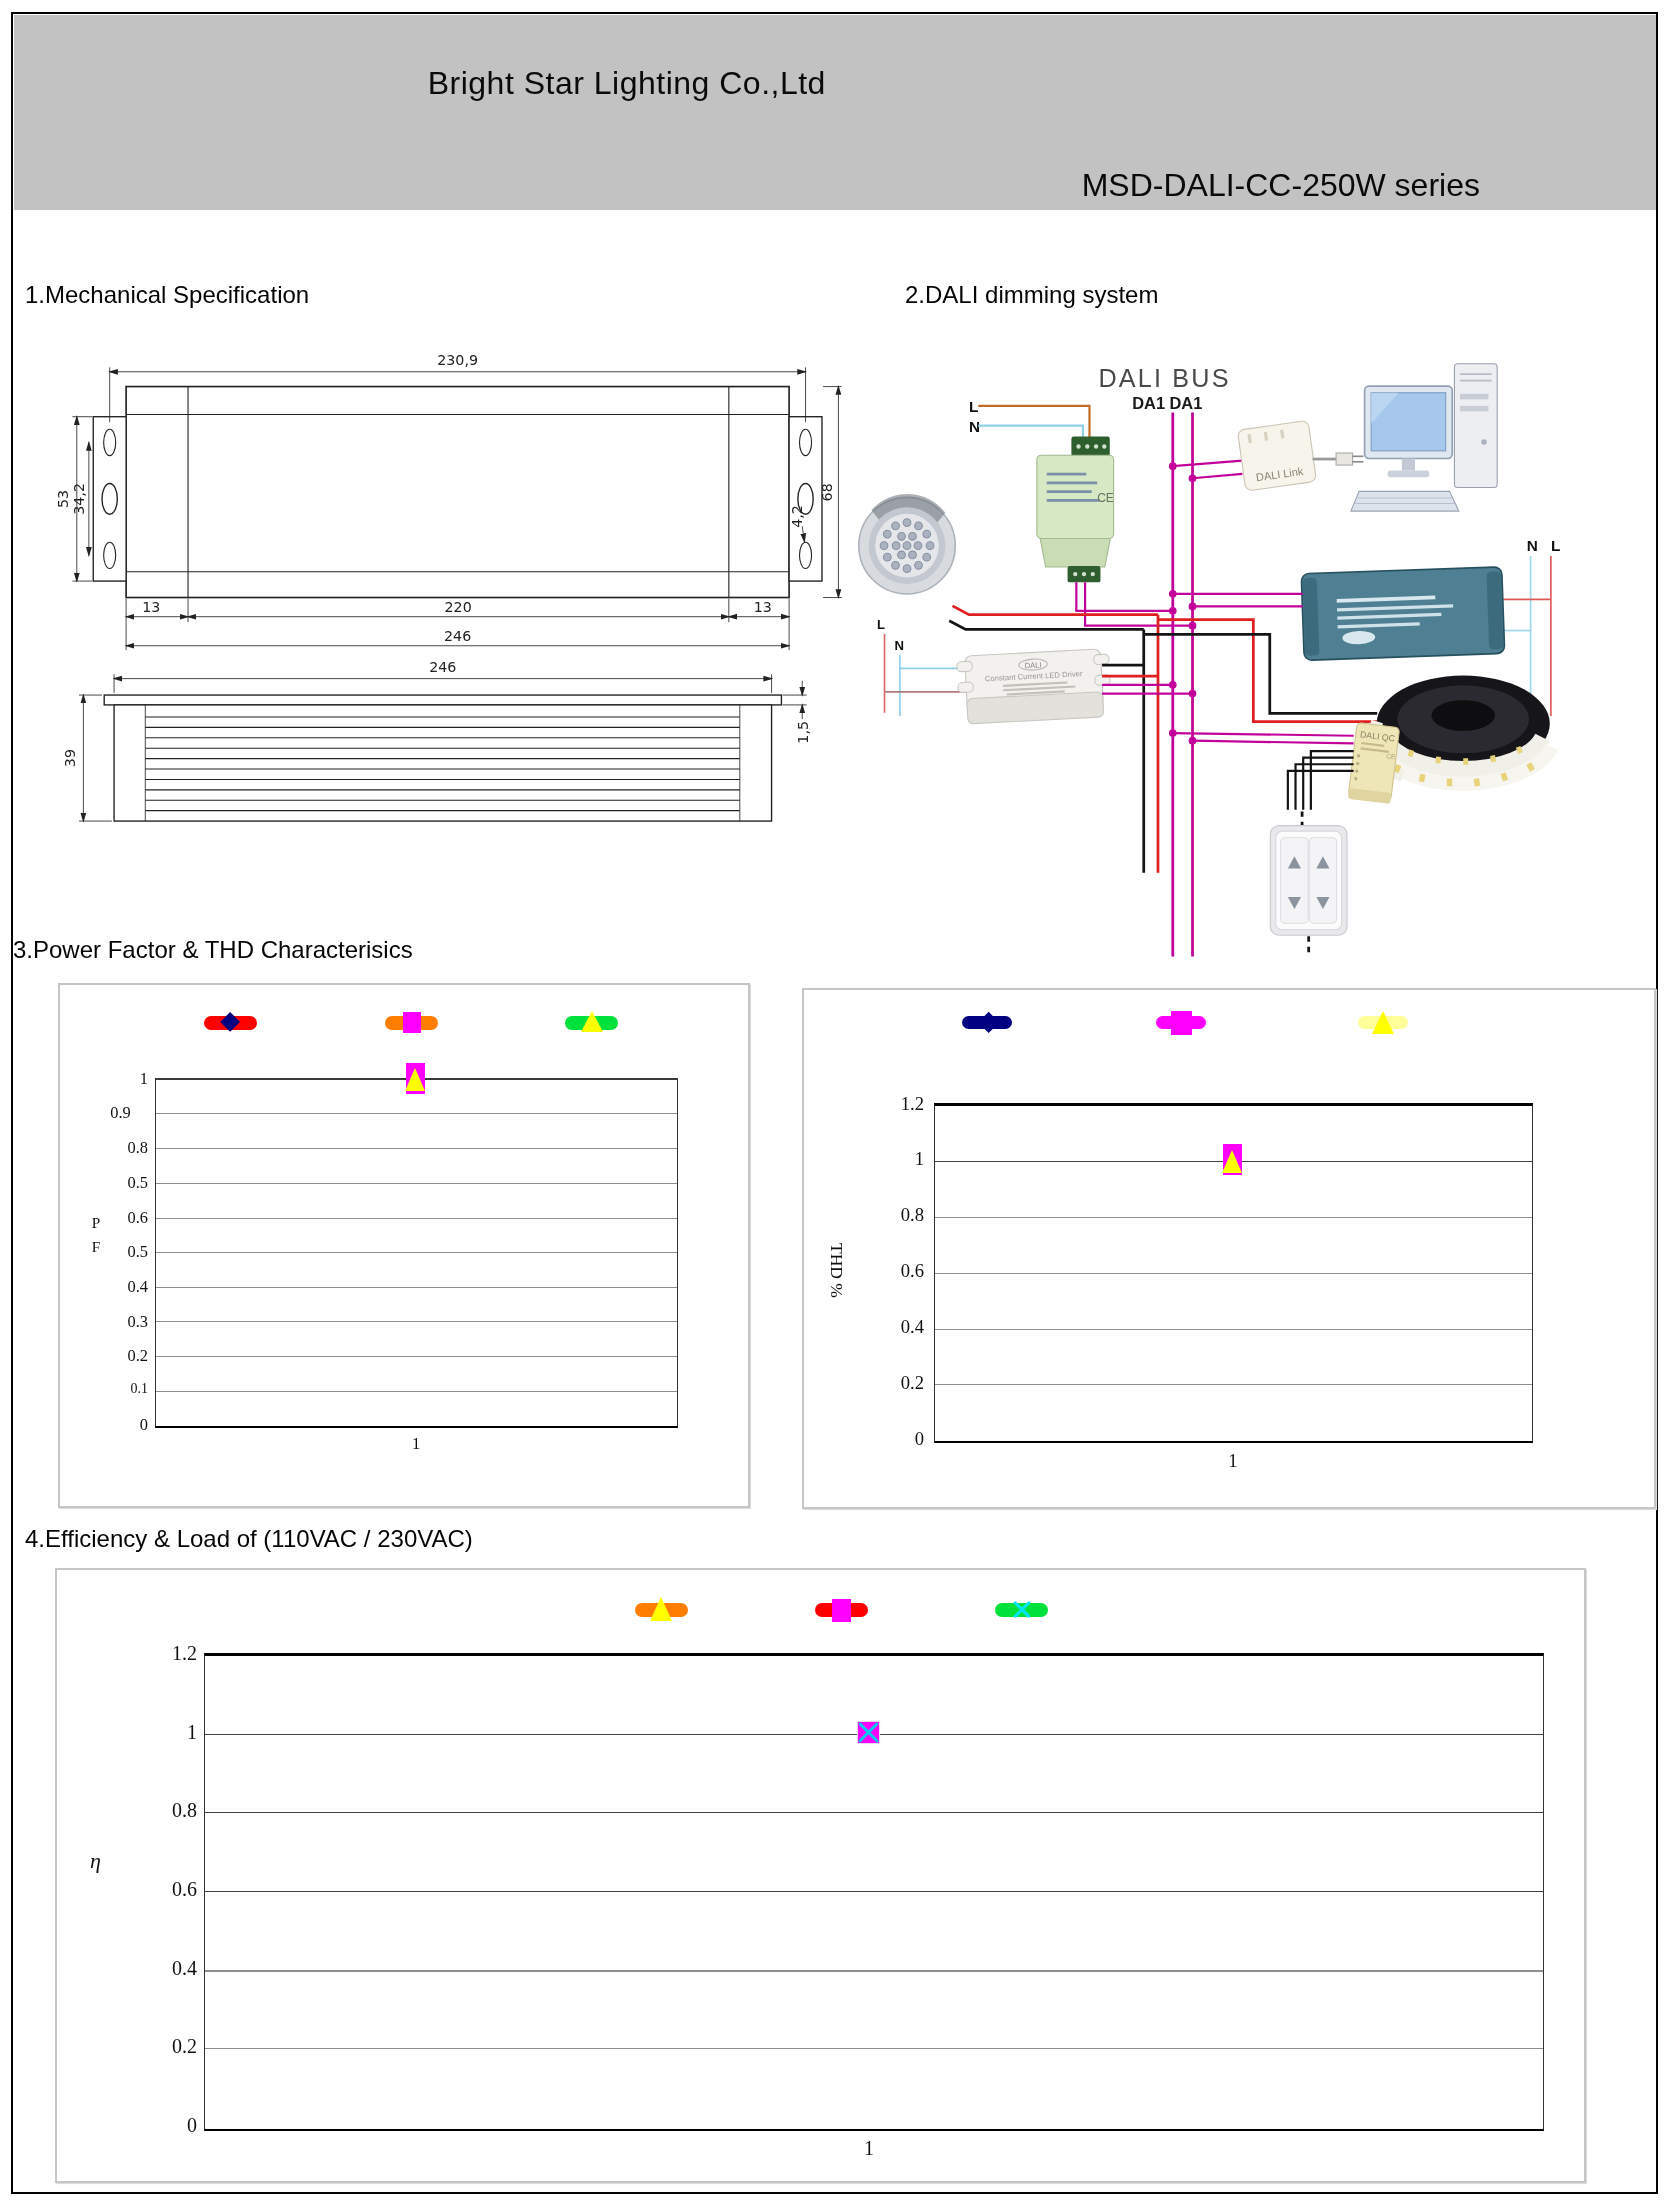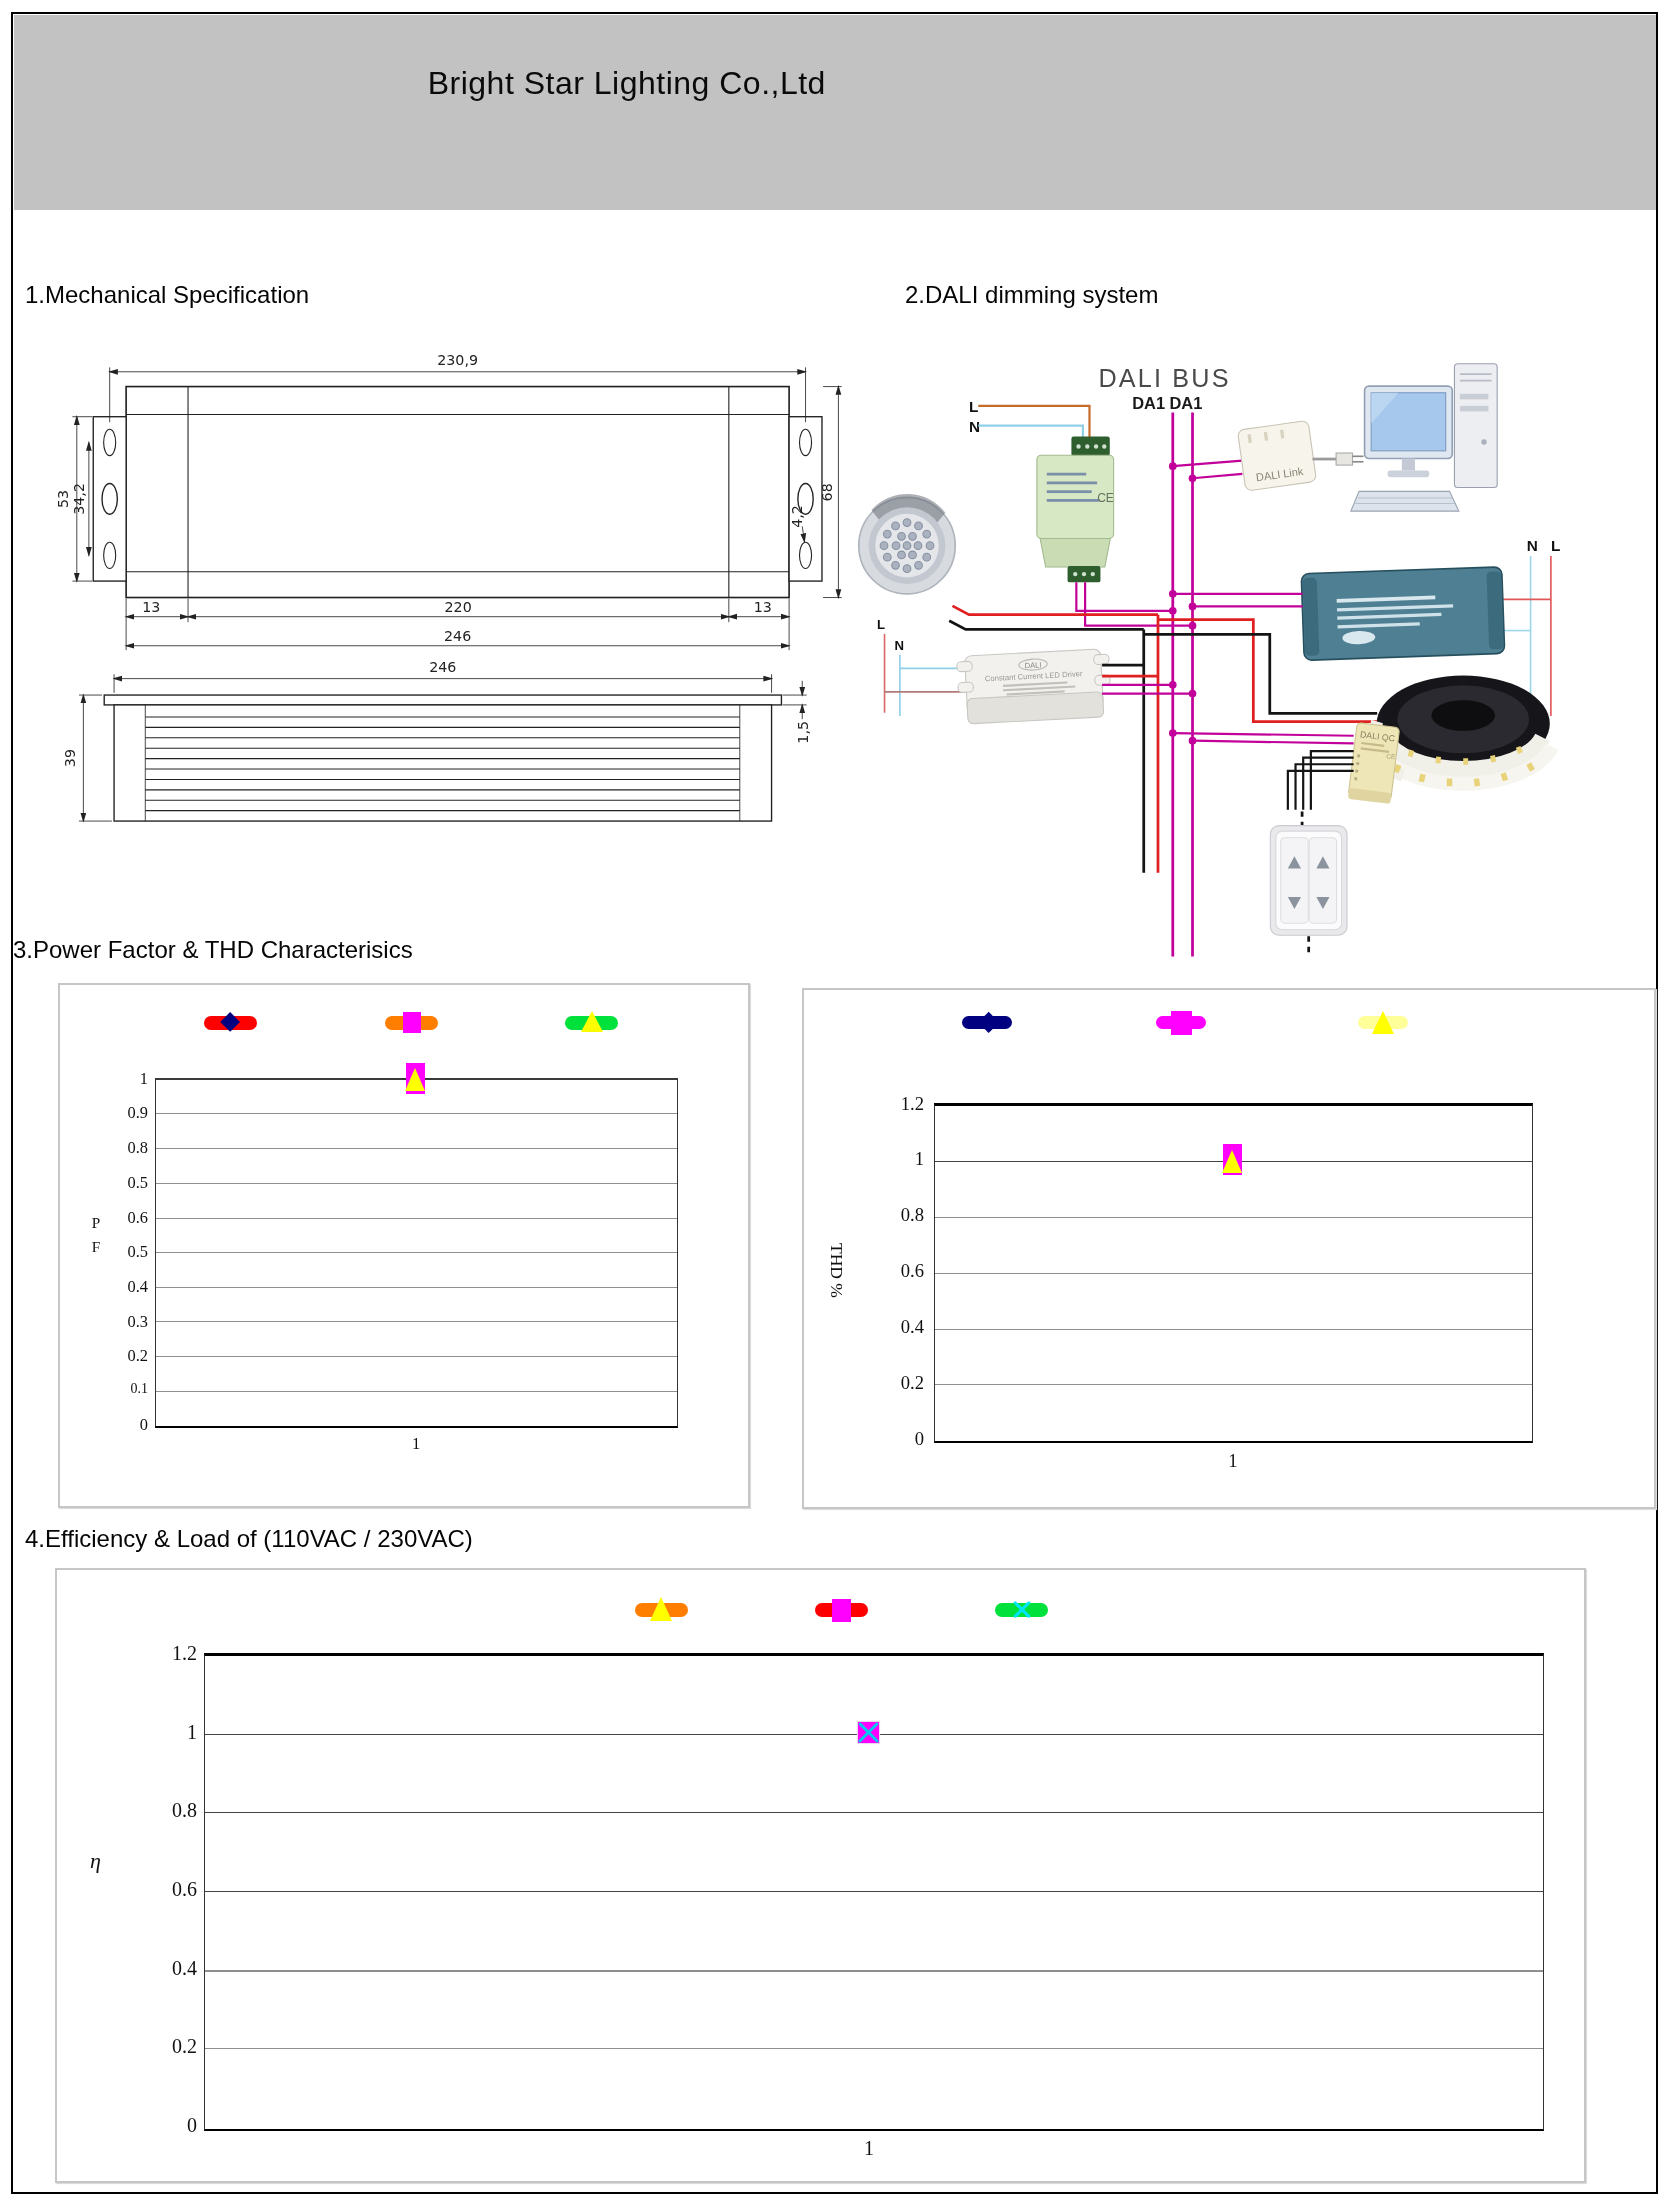"MSD-DALI-CC-250W series" div.abs { html: none -> <div>MSD-DALI-CC-250W series</div> }
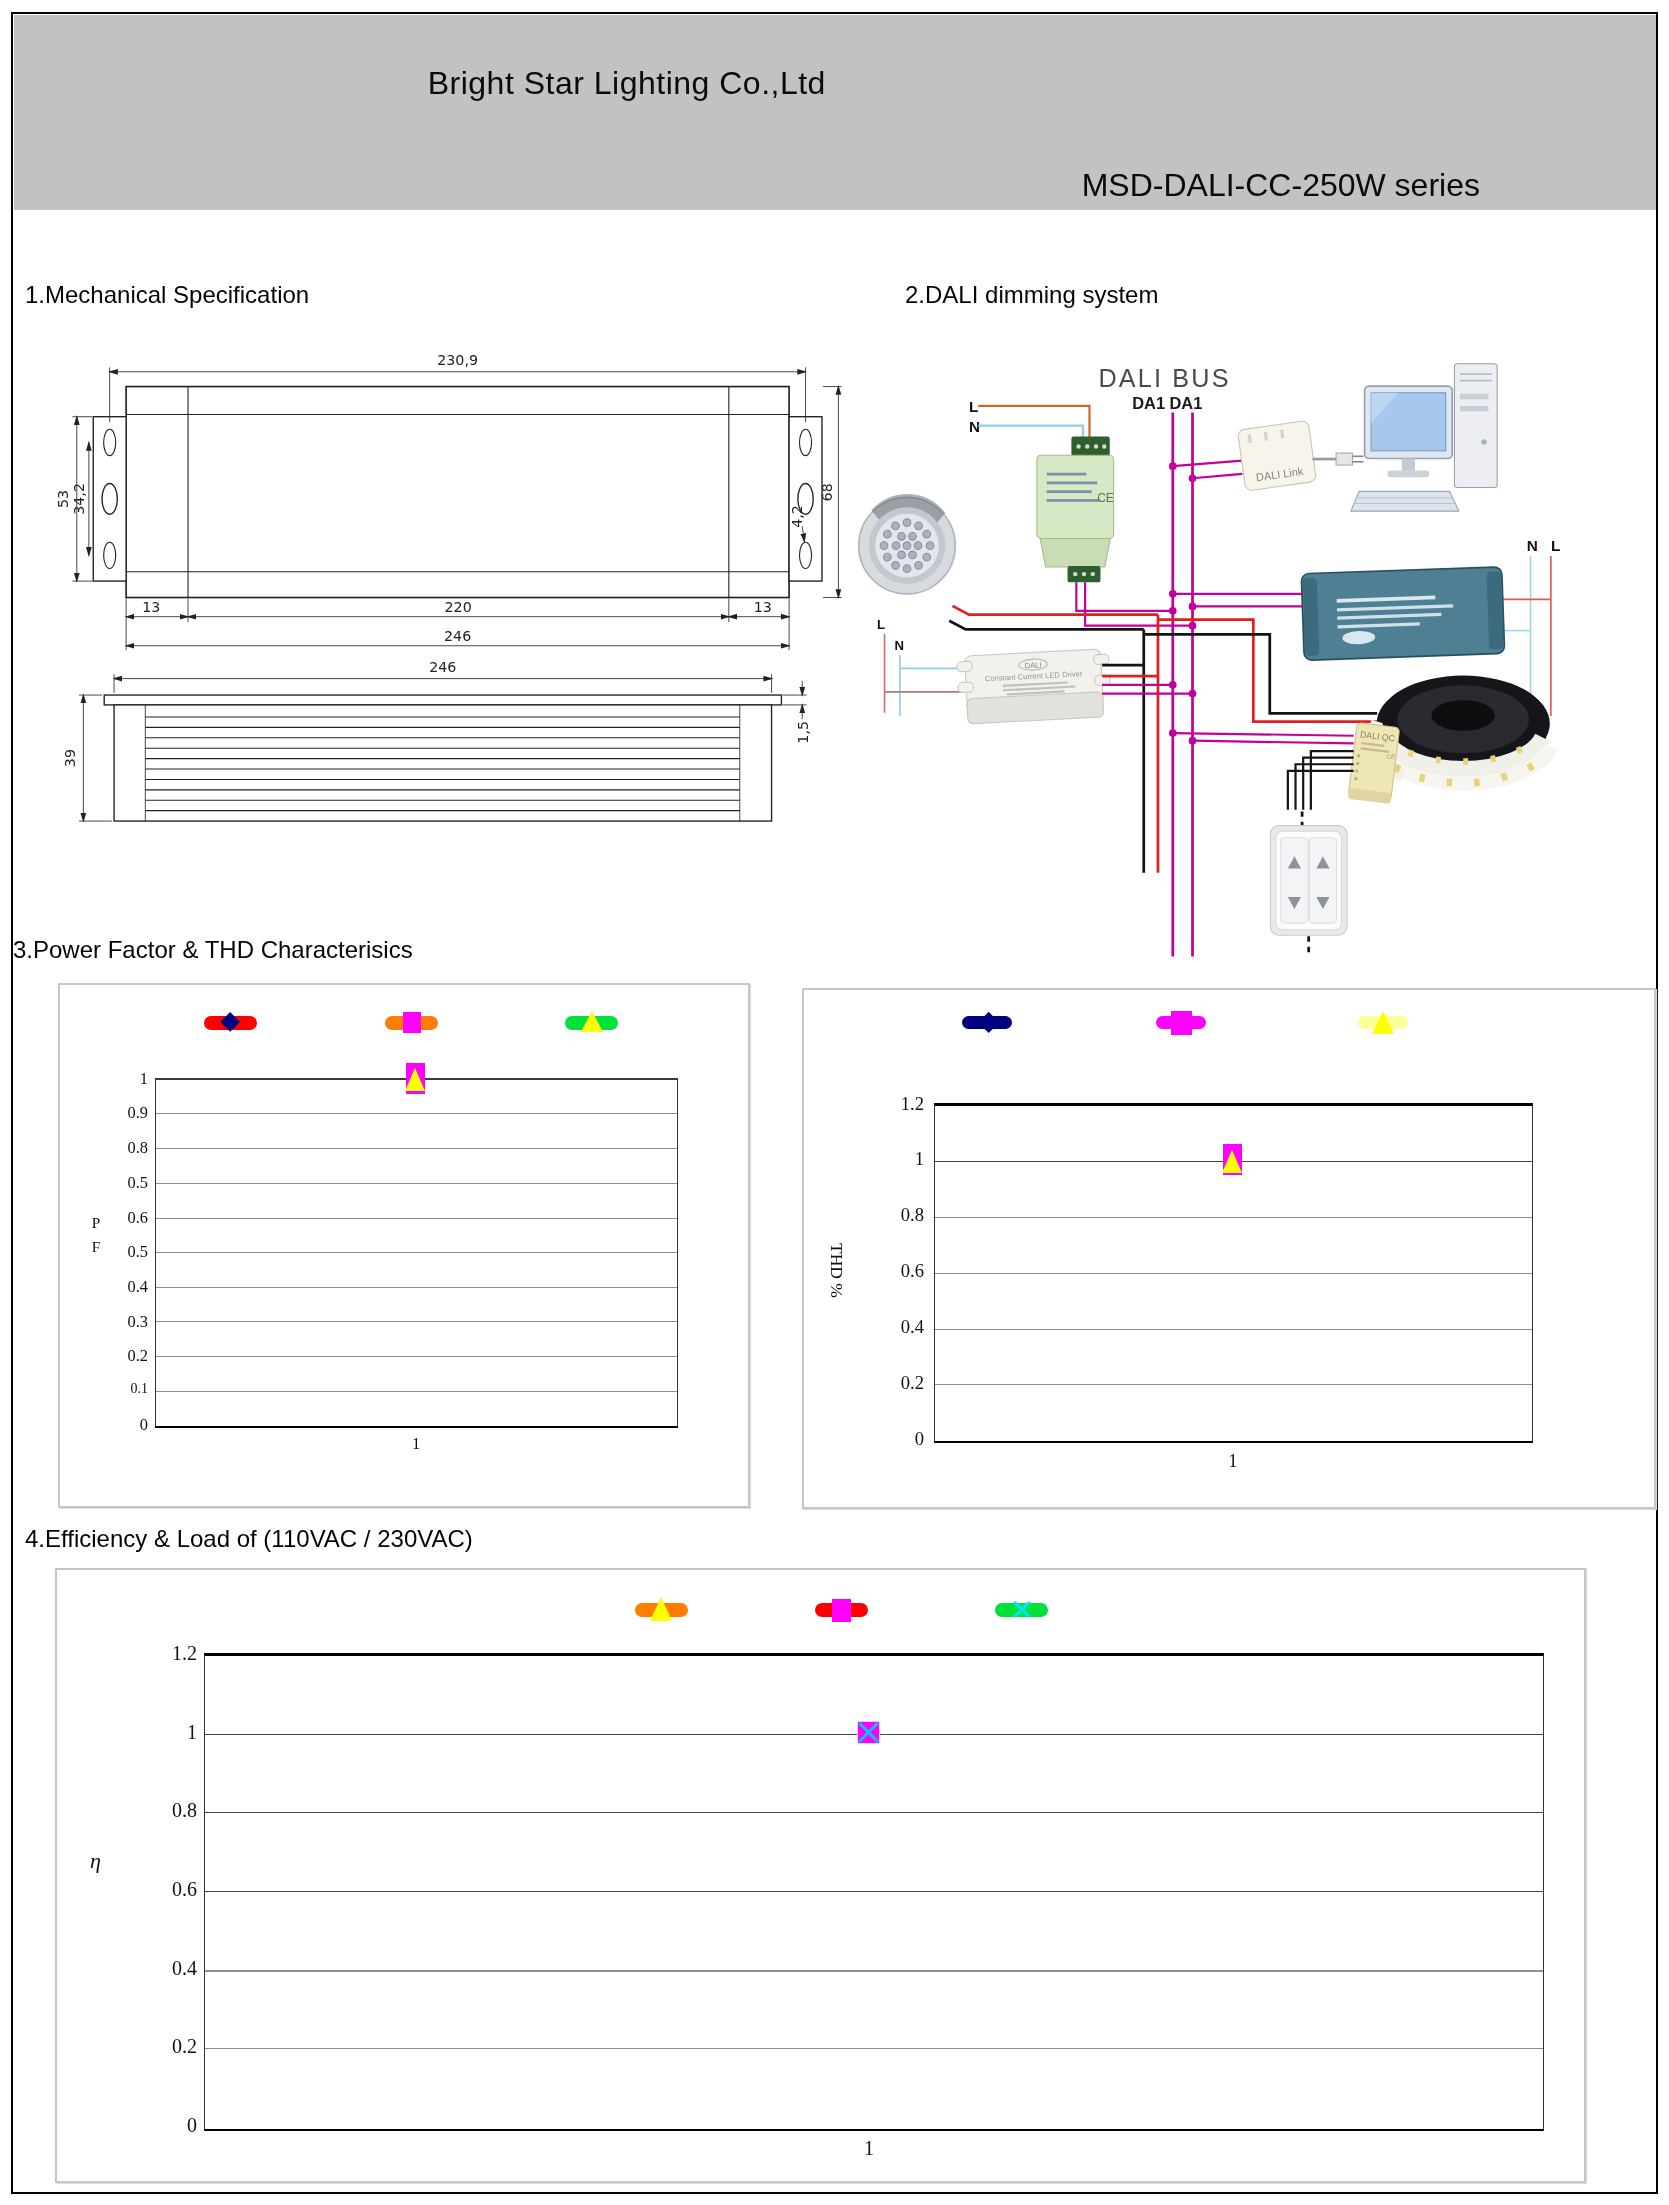"0.9" div.ytick { text-align: none -> center }
